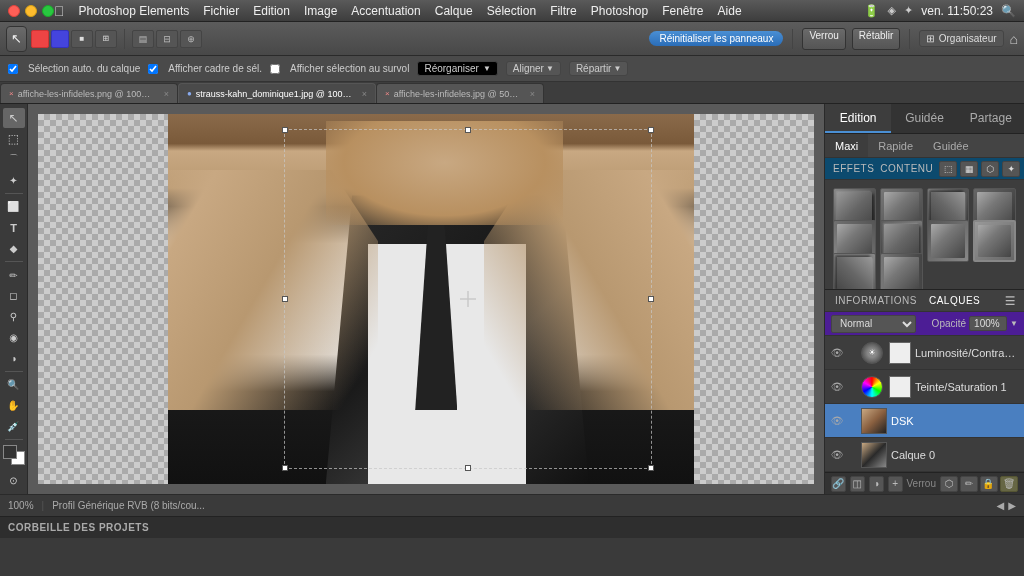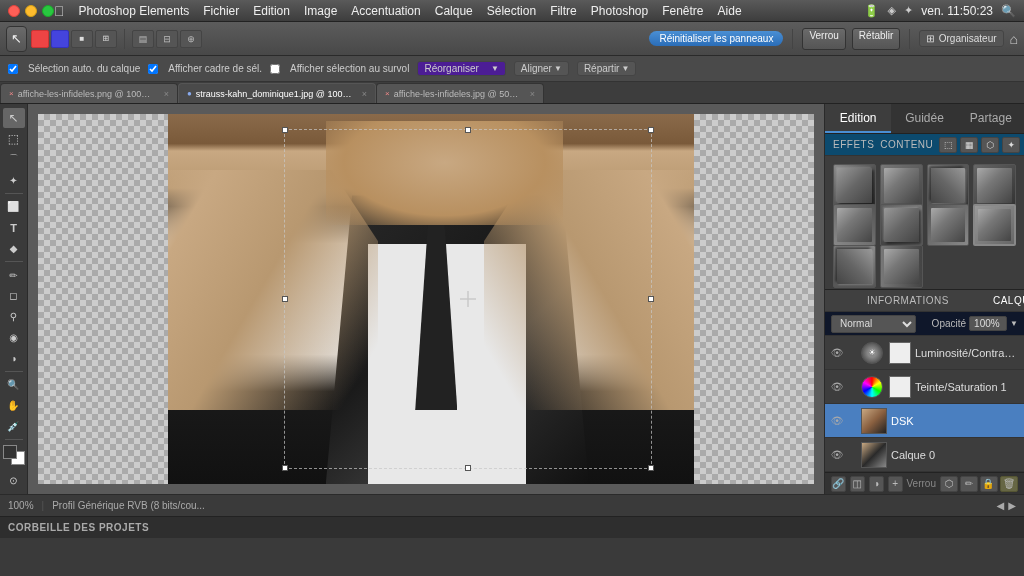"Réorganiser" div { background: #4c1d95 -> #000000; gap: 12px -> 4px }
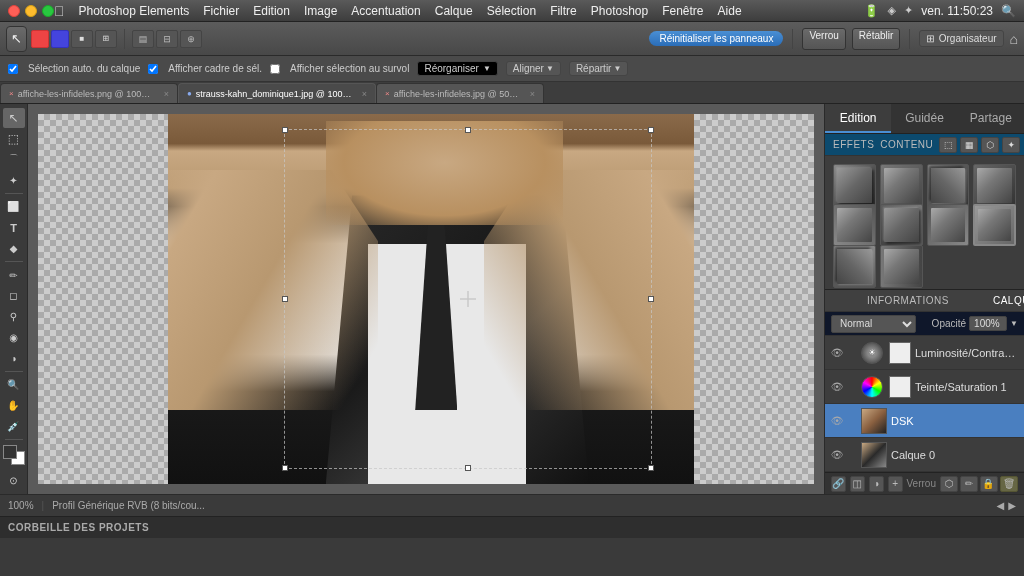"Maxi" div { html: none -> <div> <div>Maxi</div> <div>Rapide</div> <div>Guidée</div> </div> }
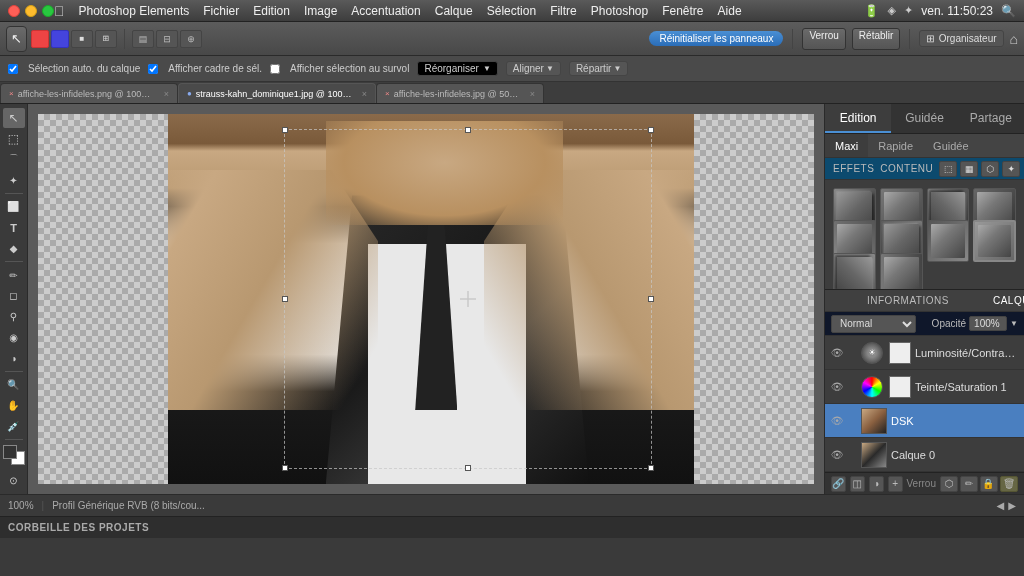"INFORMATIONS" .layers-header-tab { margin-left: 32px -> none }
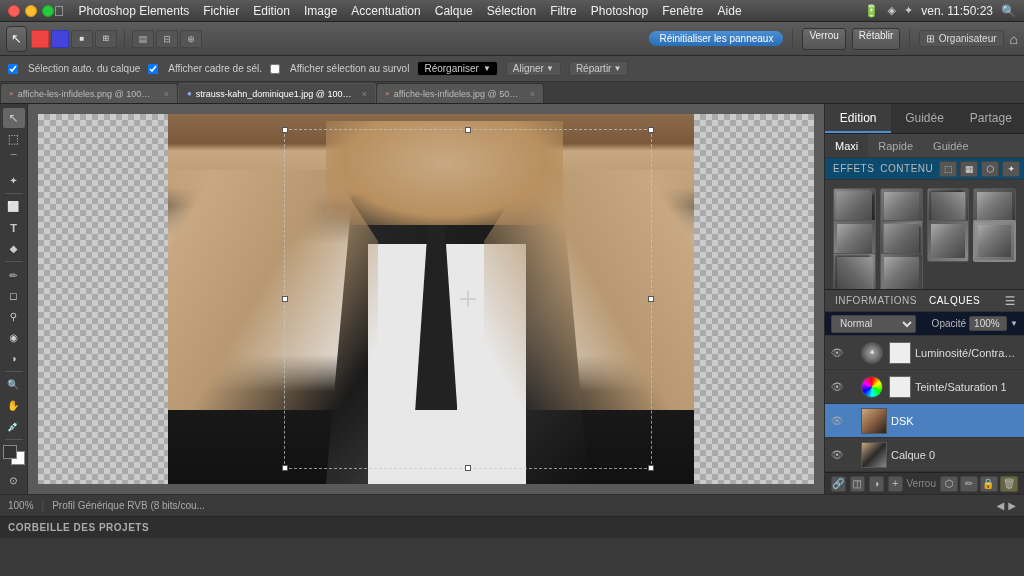"Normal" #layers-controls { background: #0f172a -> #4c1d95 }
